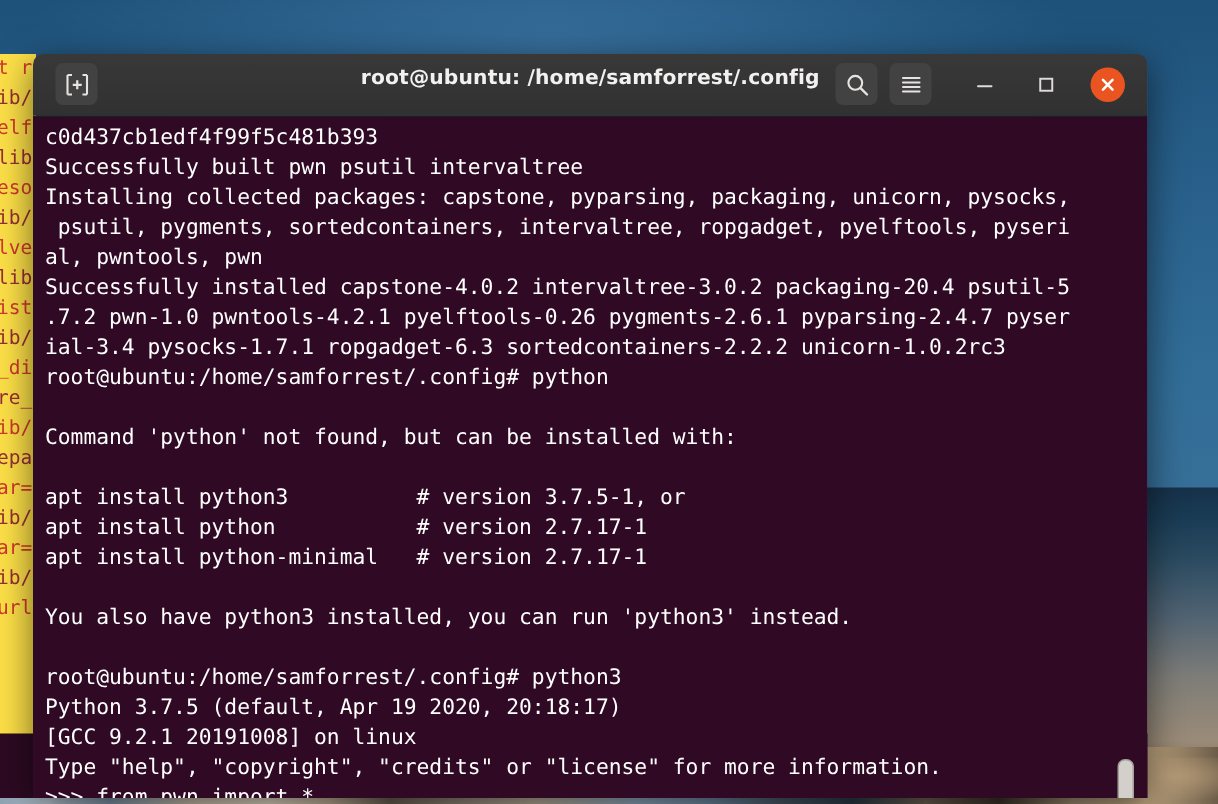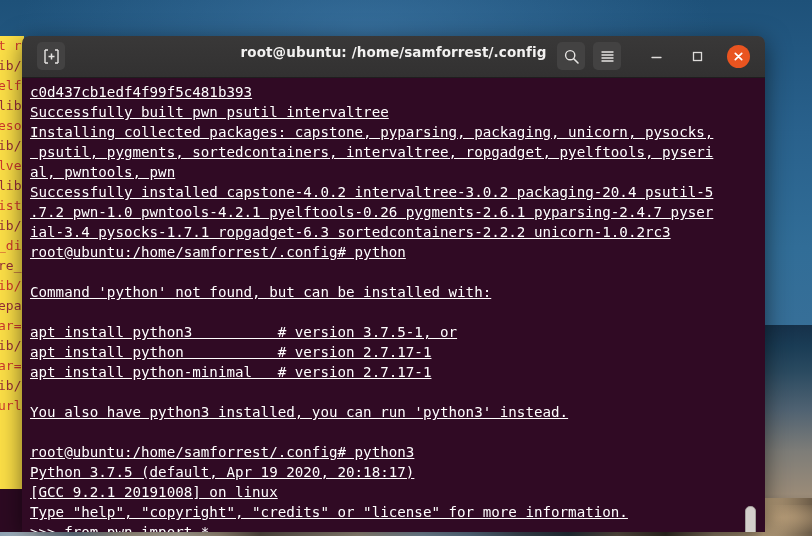"c0d437cb1edf4f99f5c481b393" #term-text .line { text-decoration: underline -> none }
